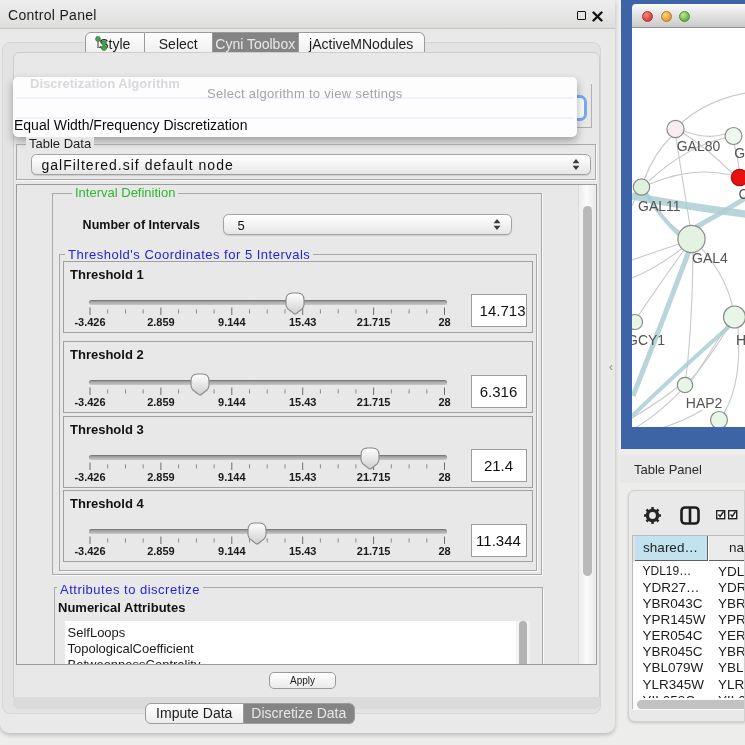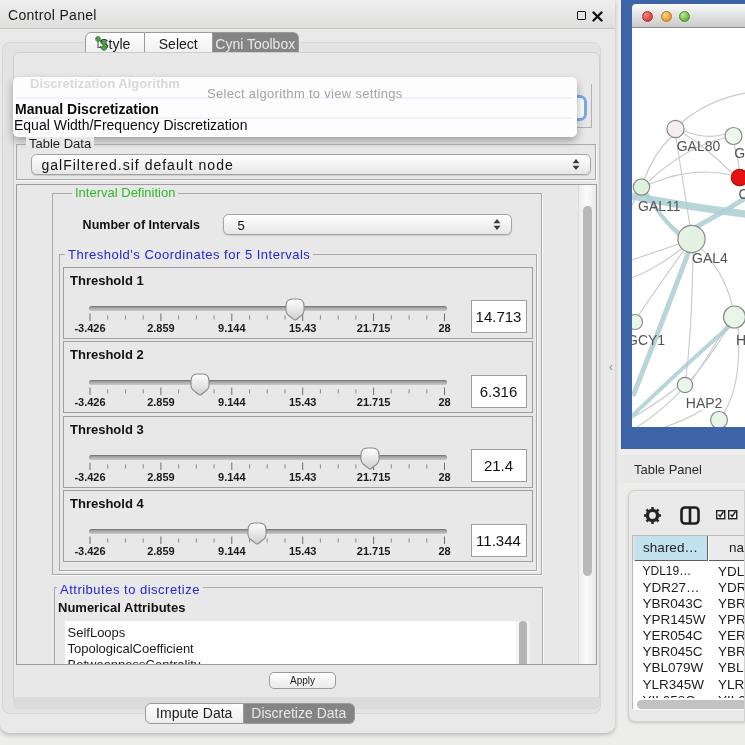"jActiveMNodules" div { html: none -> <div>jActiveMNodules</div> }
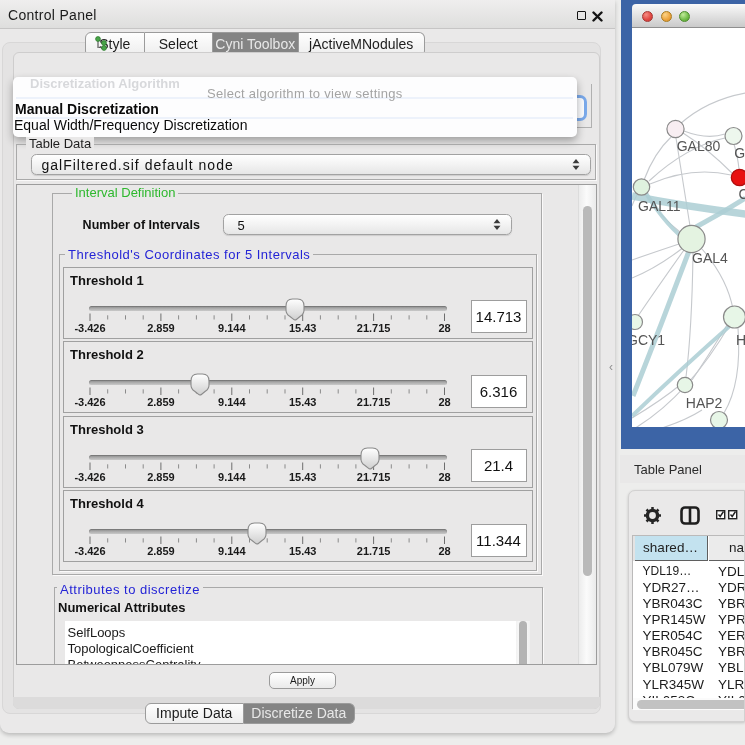"Manual Discretization" div.abs { html: <div>Manual Discretization</div> -> none }
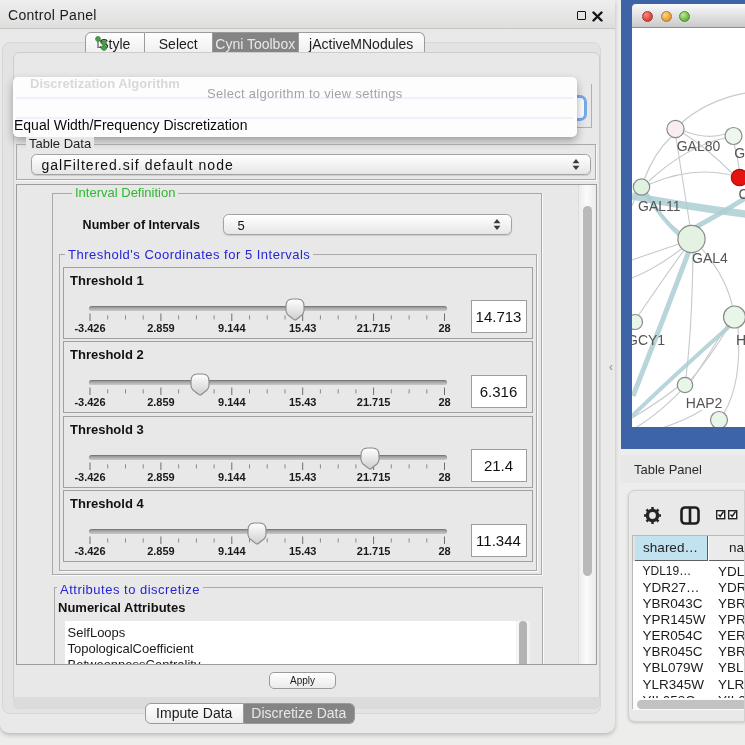"Threshold 1" div.tpanel { top: 82px -> 76px }
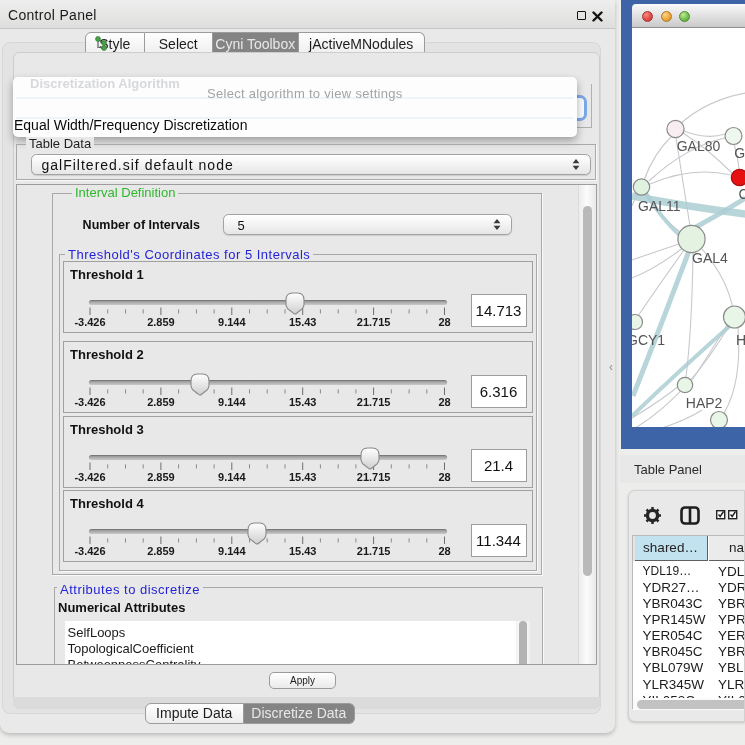"14.713" div.vbox { text-align: none -> right }
